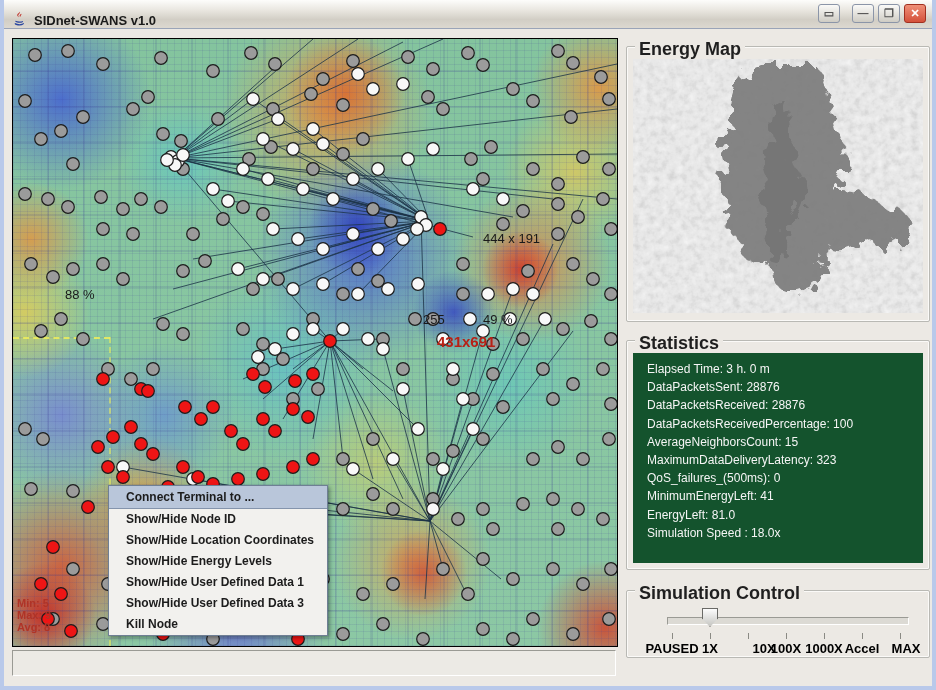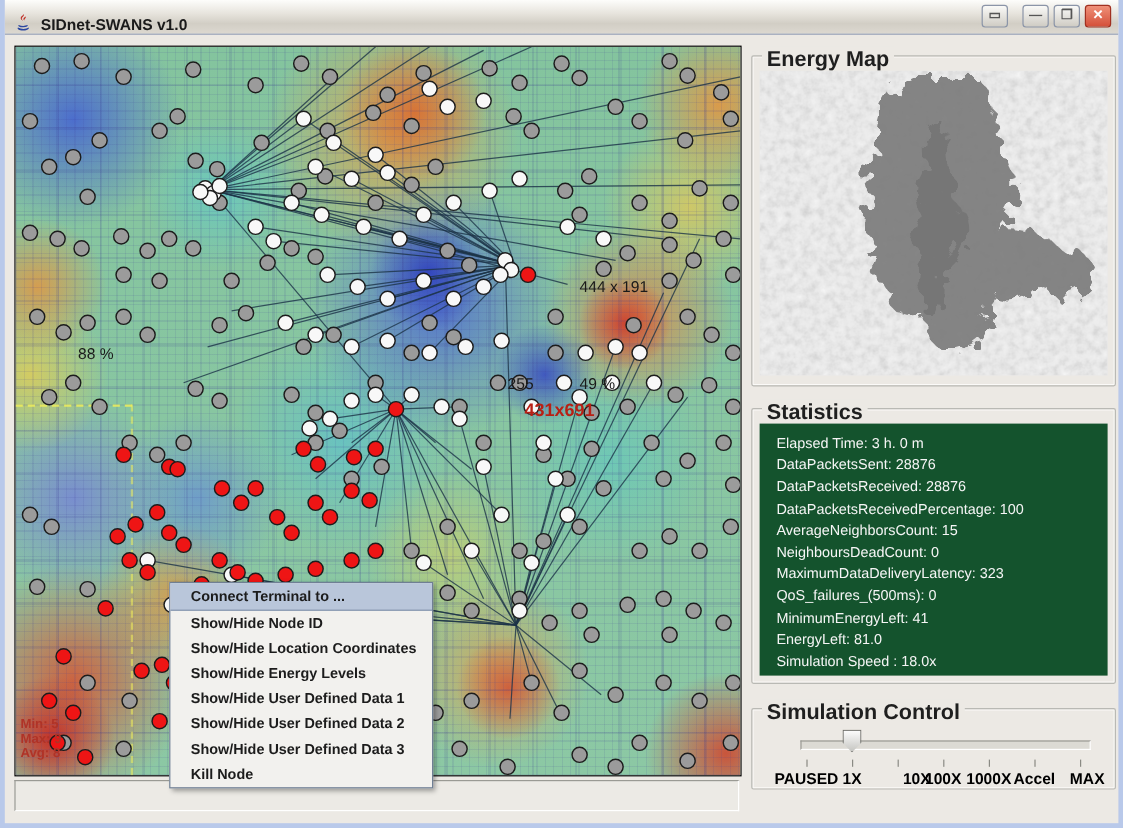"NeighboursDeadCount: 0" div.sline { html: <div>NeighboursDeadCount: 0</div> -> none }
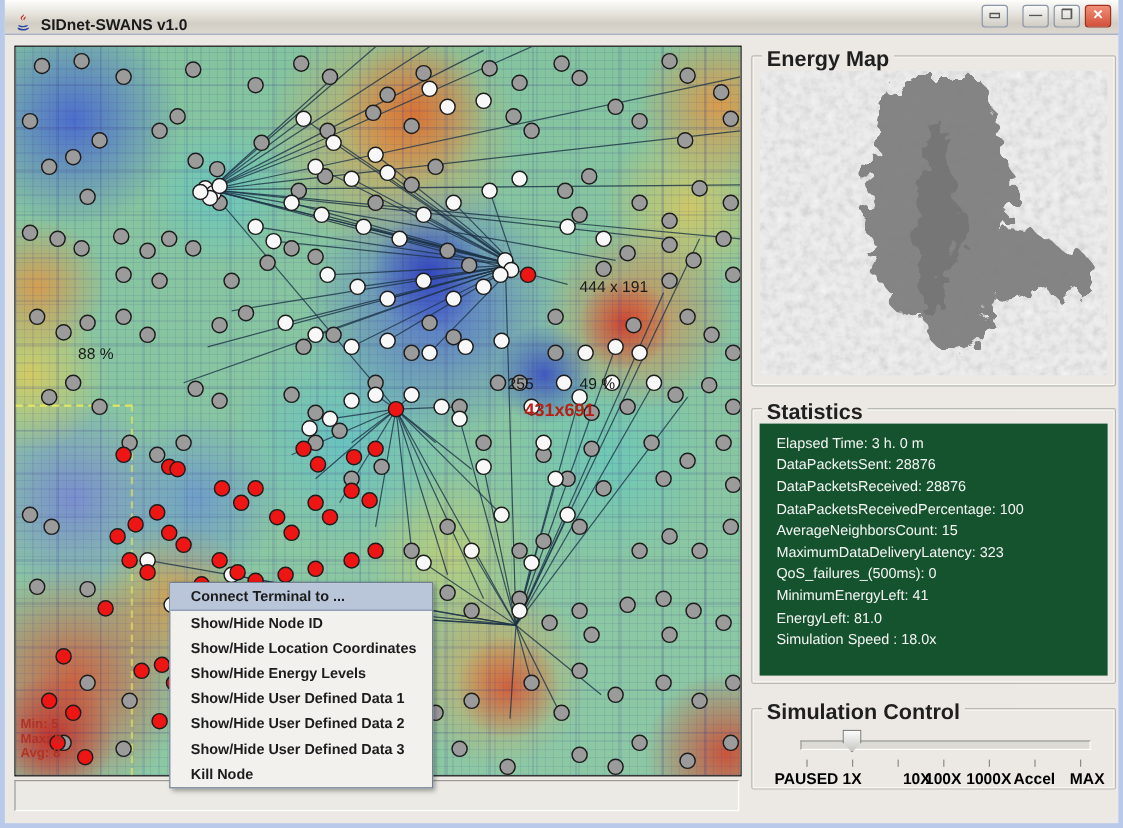"Connect Terminal to ..." .cmenu { left: 137px -> 104px }
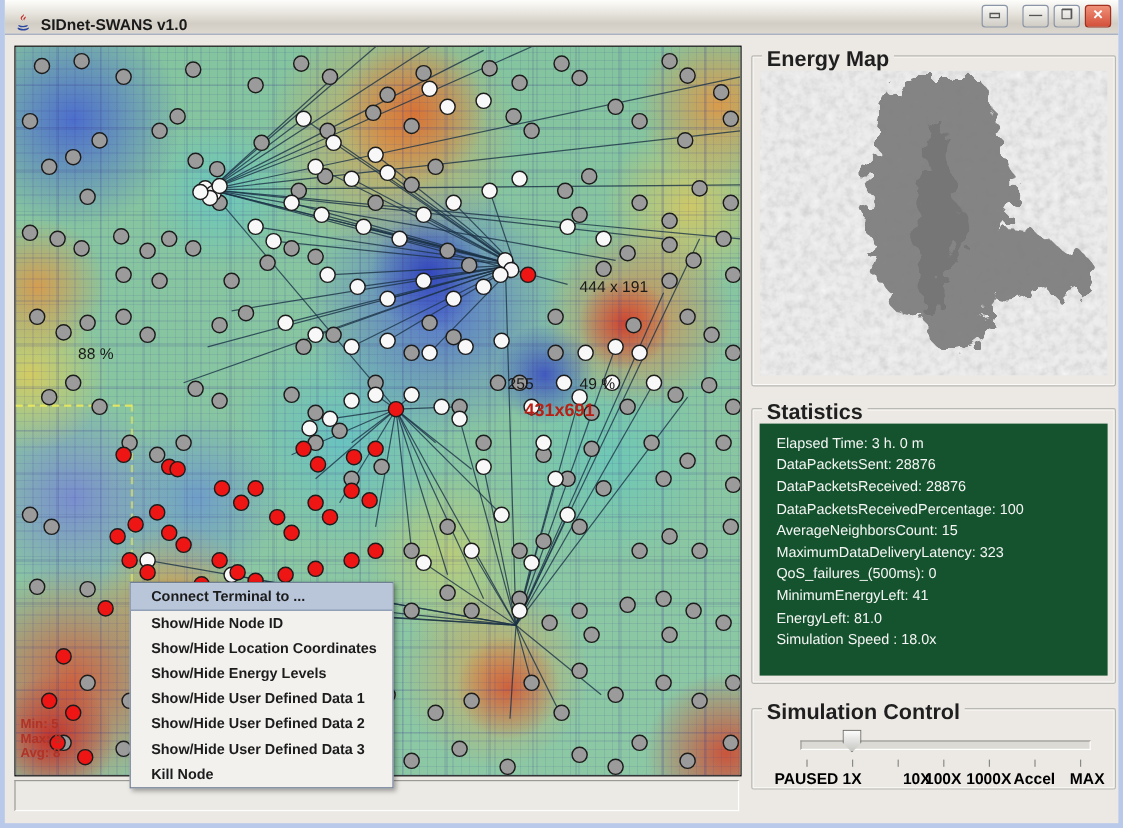"Show/Hide User Defined Data 2" div.mi { html: <div>Show/Hide User Defined Data 2</div> -> none }
